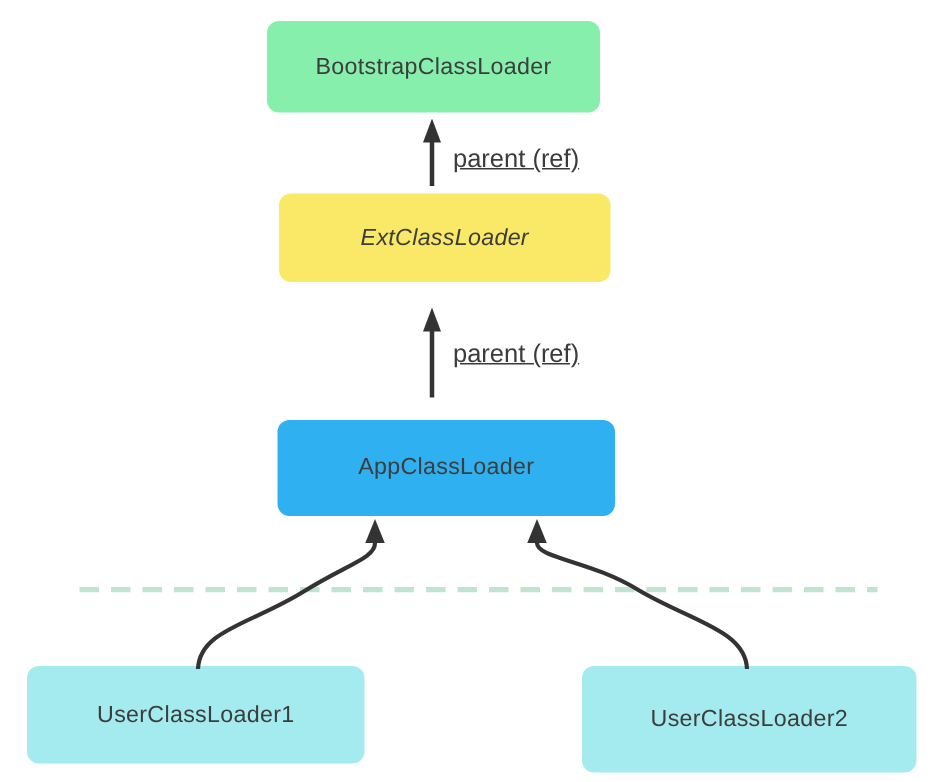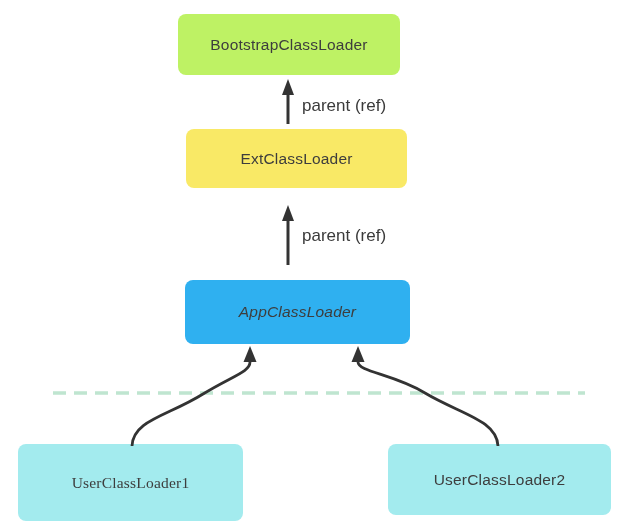"BootstrapClassLoader" div.node { background-color: #bef264 -> #86efac }
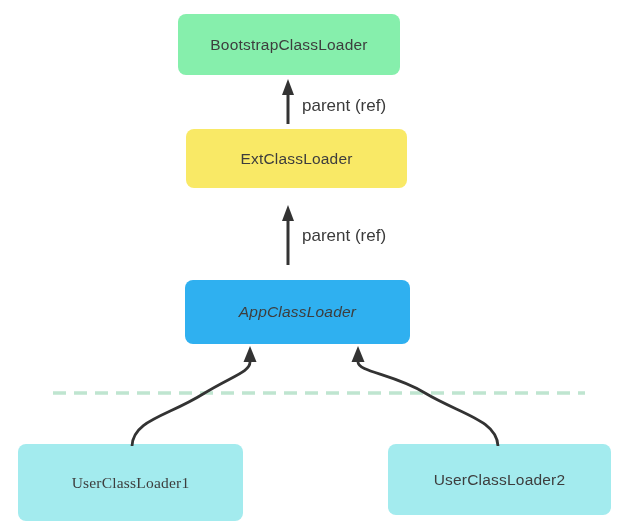"parent (ref)" .edge-label { text-decoration: none -> underline }
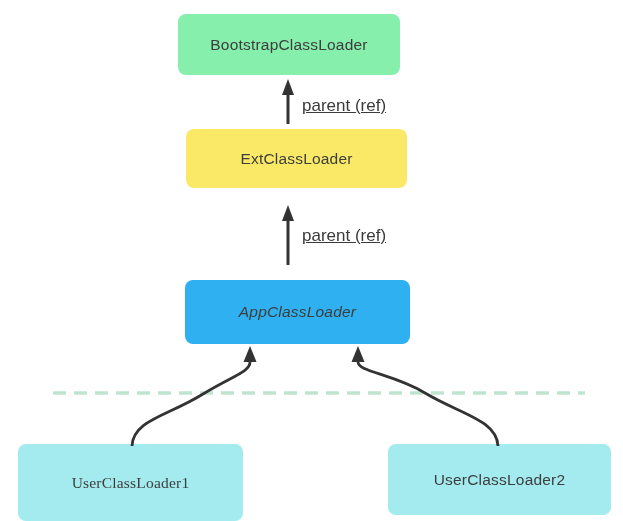"ExtClassLoader" div.node { font-style: none -> italic }
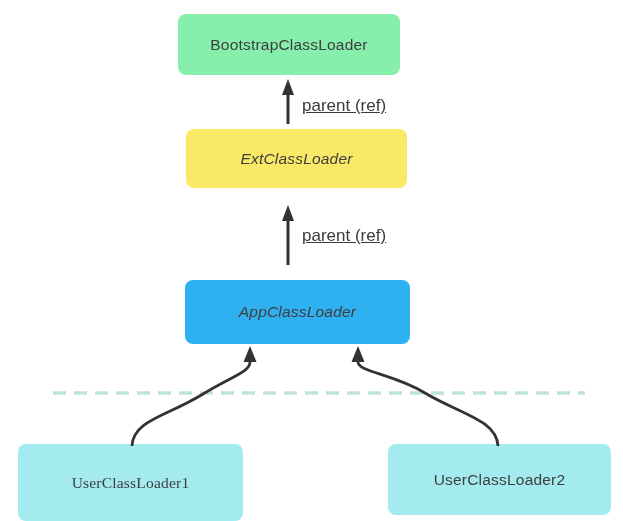"AppClassLoader" .node-app { font-style: italic -> none }
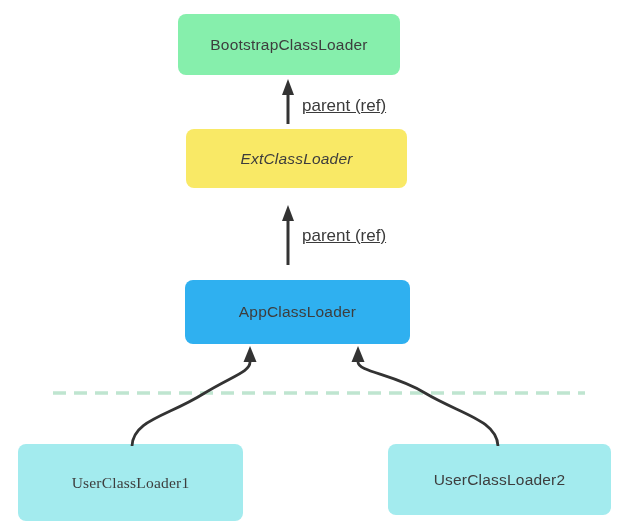"UserClassLoader1" .node-user1 { font-family: Liberation Serif, serif -> none; height: 77px -> 65px }
